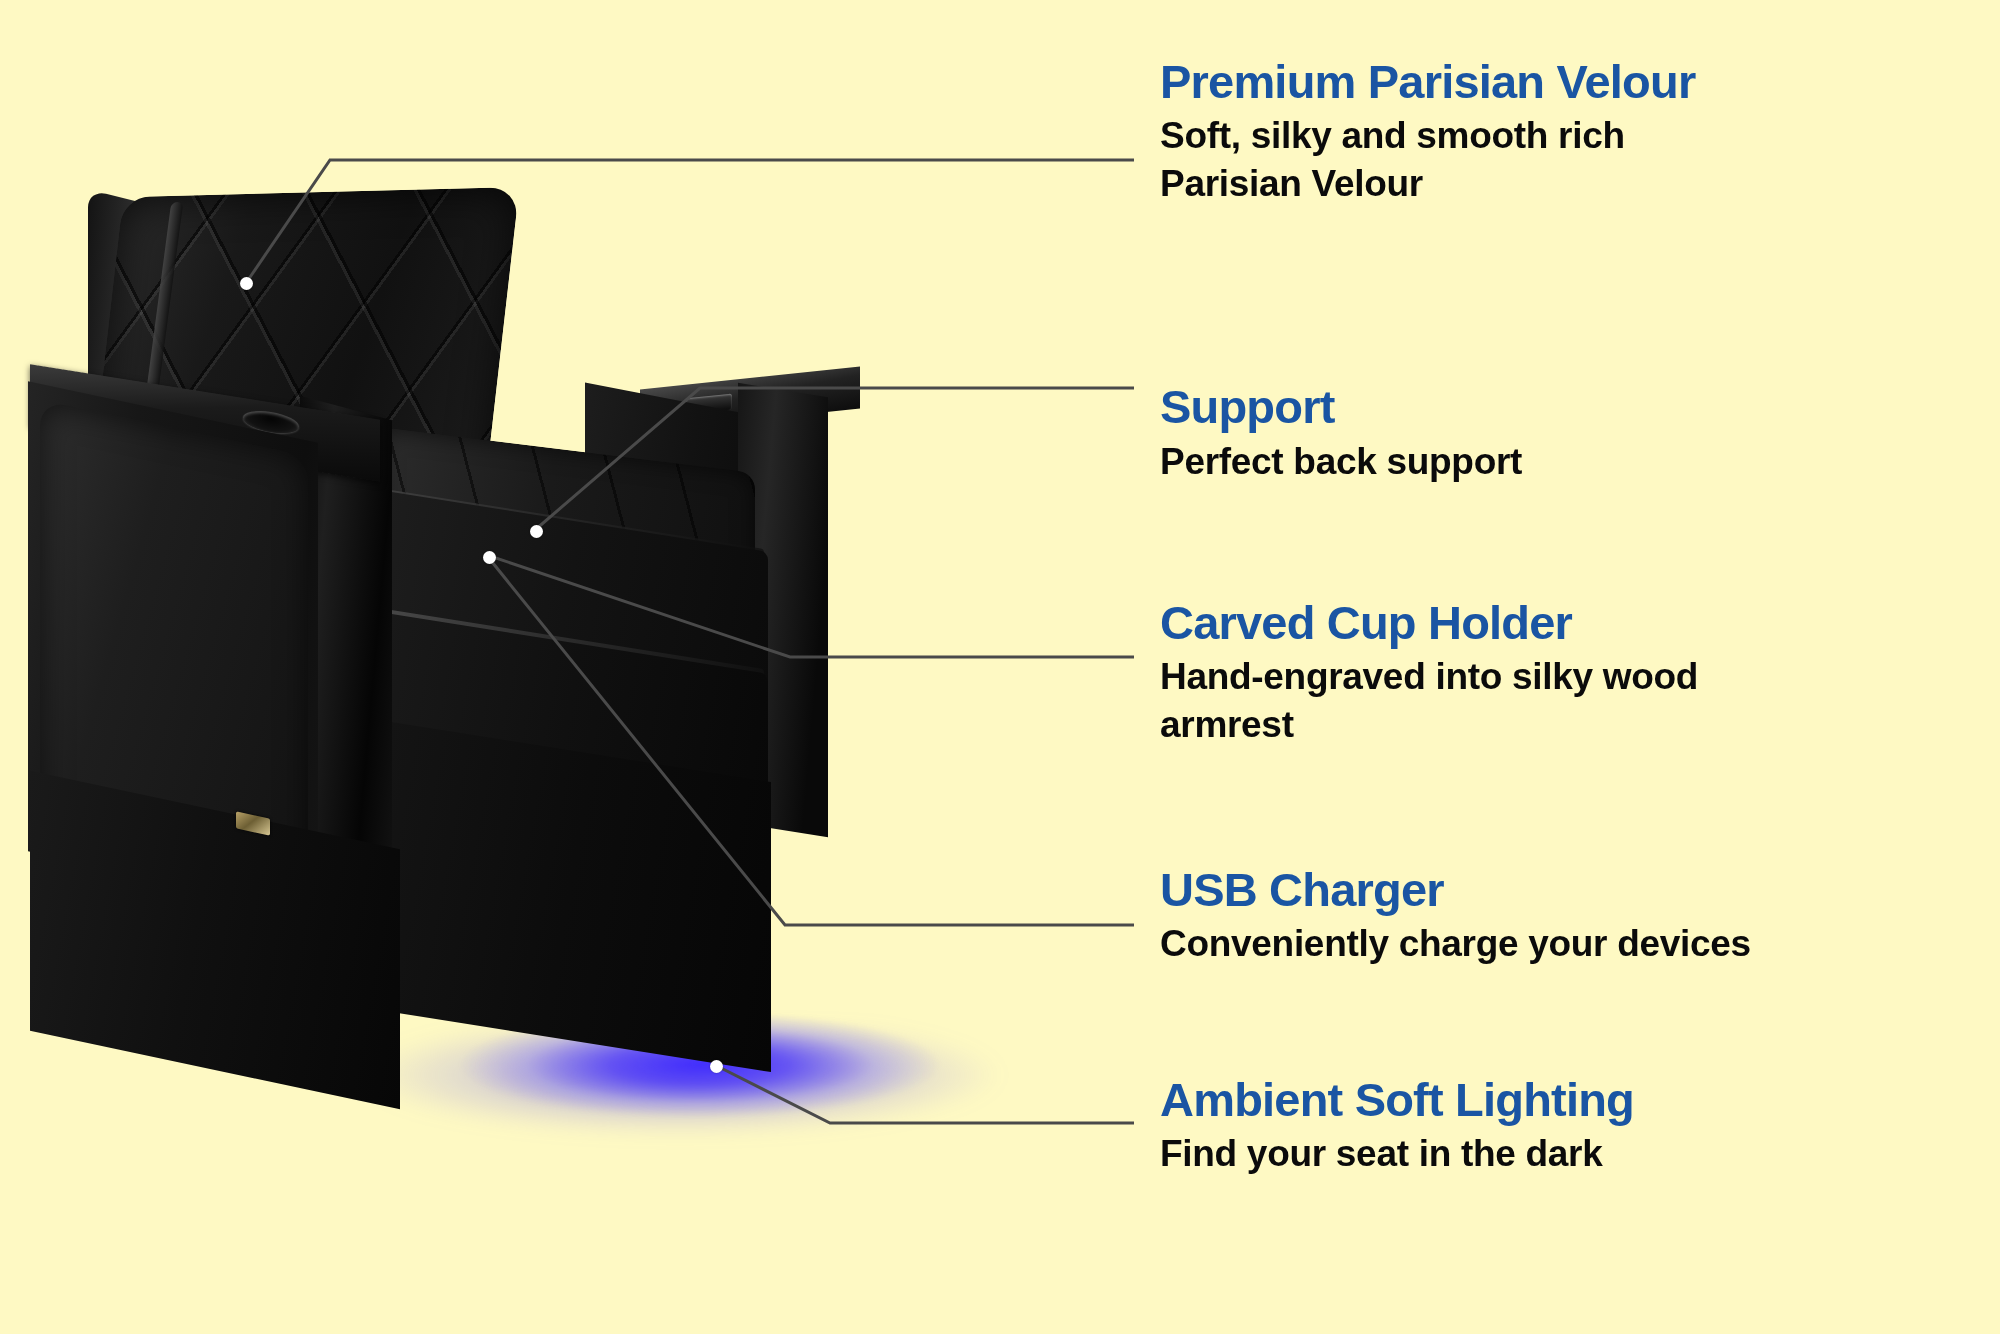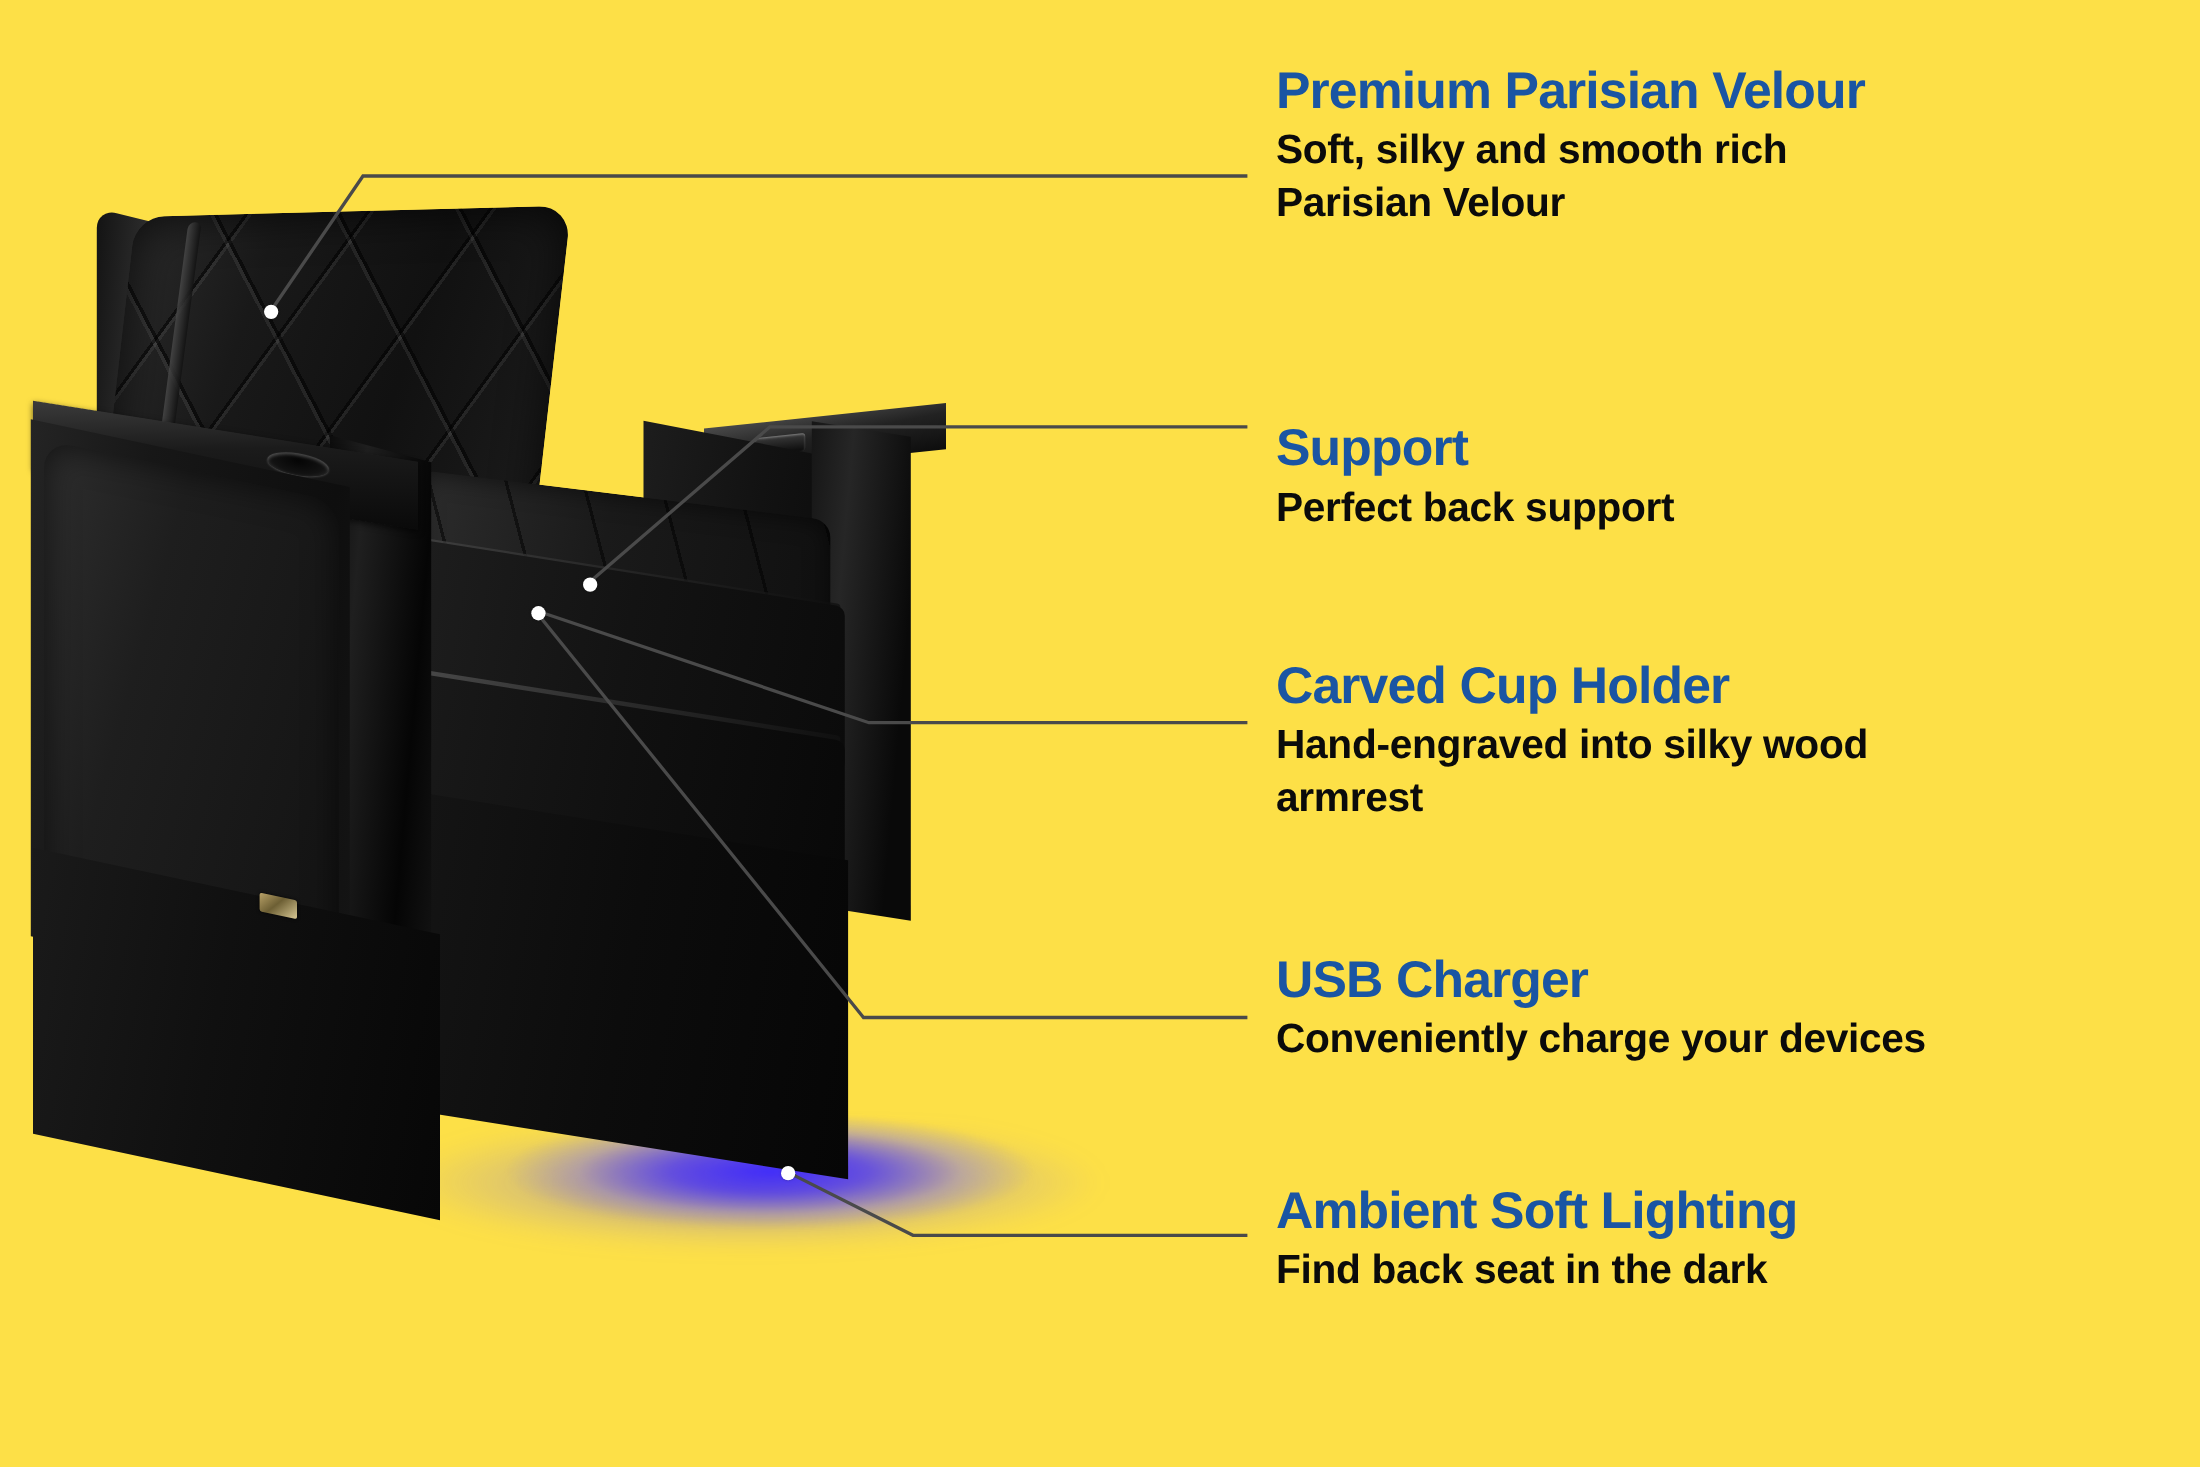"Premium Parisian Velour" .stage { background: #fde047 -> #fef9c3 }
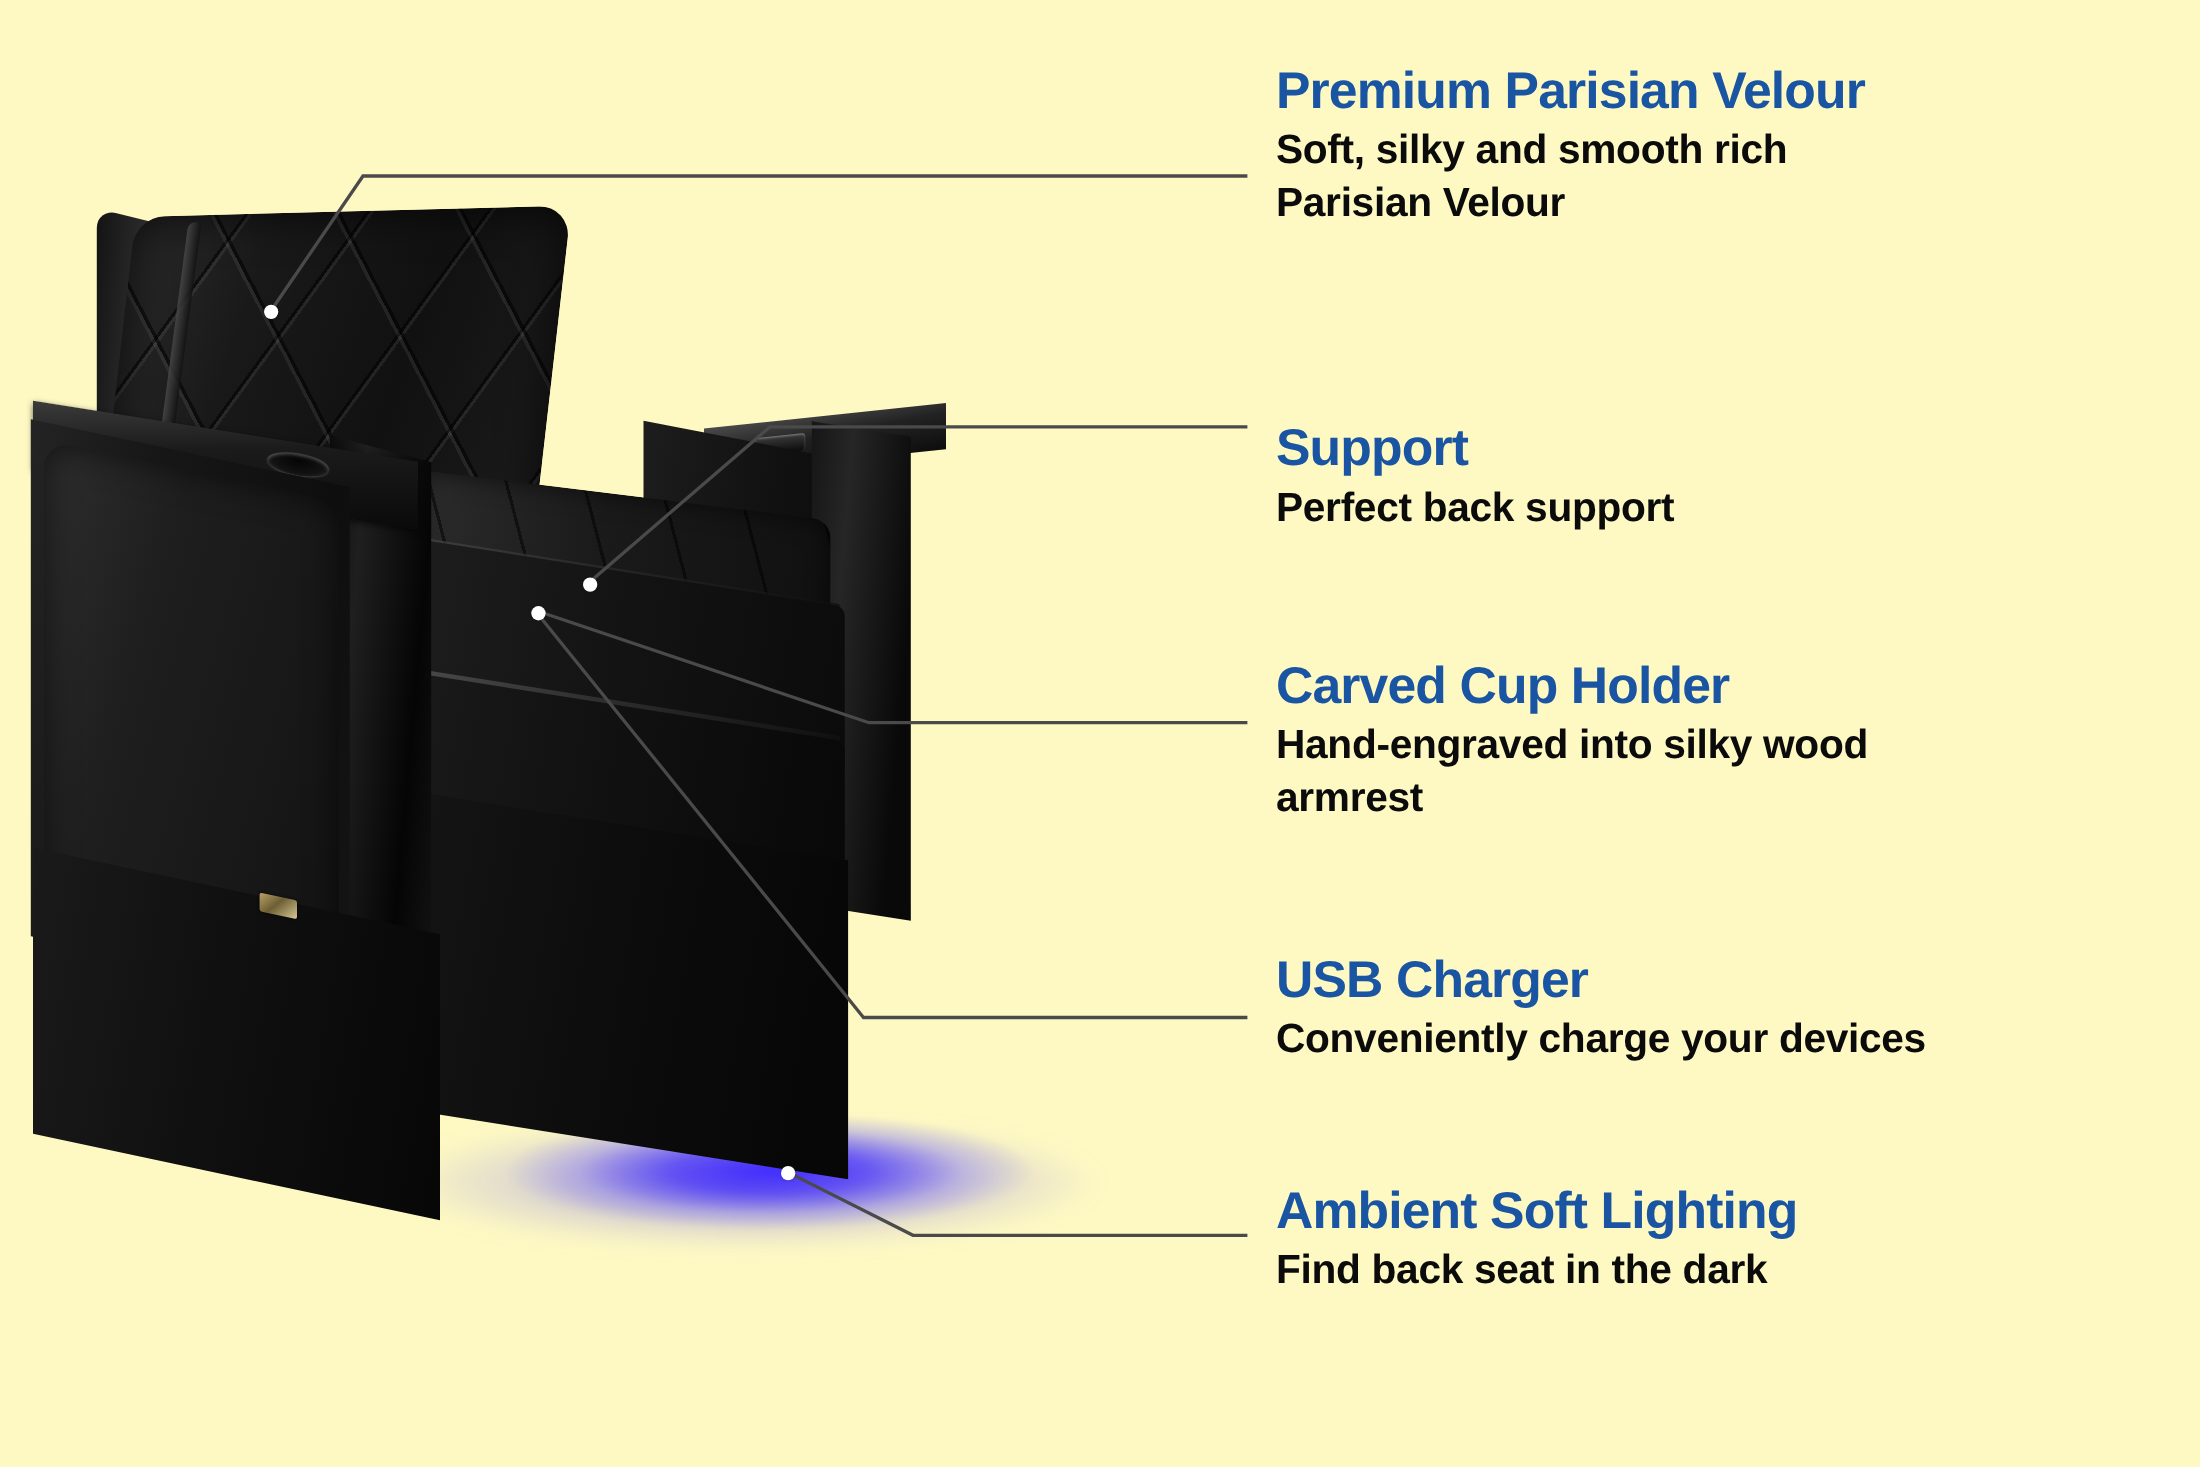"Find back seat in the" div.f-desc { text: back -> your }
